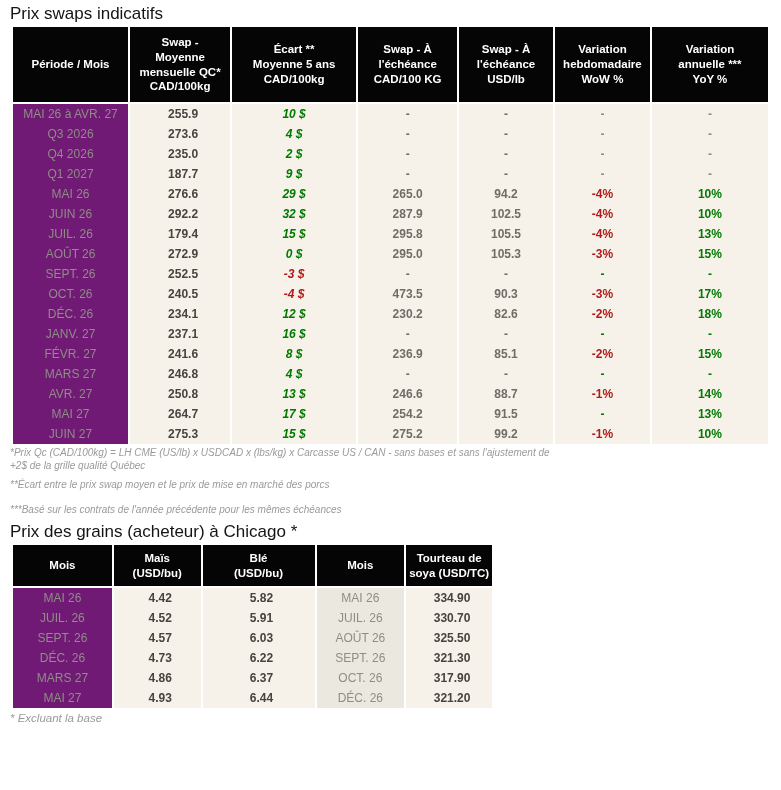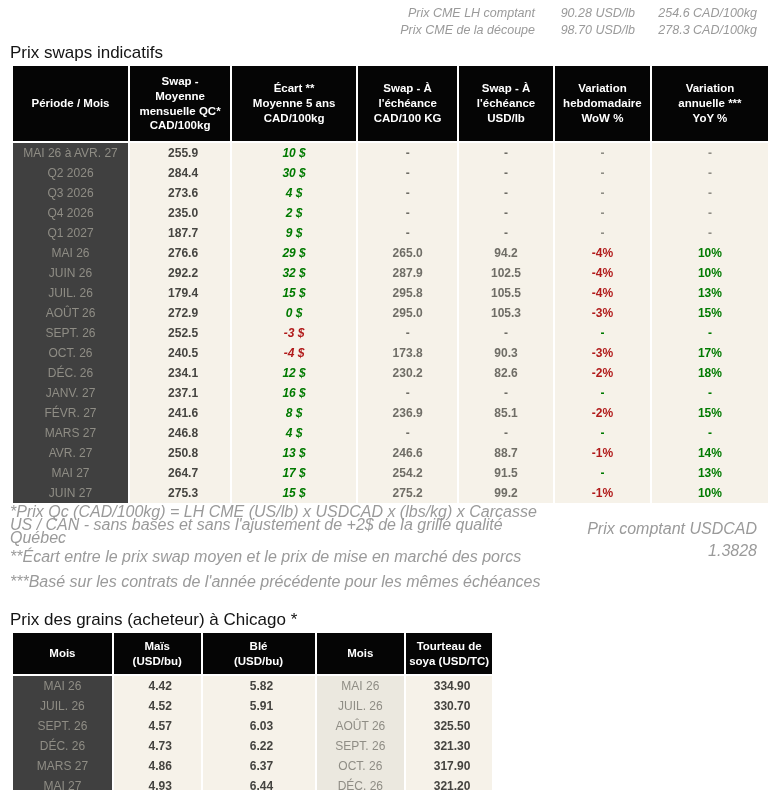"Prix CME LH comptant" div.top-info { html: <div> <div> <span>Prix CME LH comptant</span> <span>90.28 USD/lb</span> <span>254.6 CAD/100kg</span> </div> <div> <span>Prix CME de la découpe</span> <span>98.70 USD/lb</span> <span>278.3 CAD/100kg</span> </div> </div> -> none }
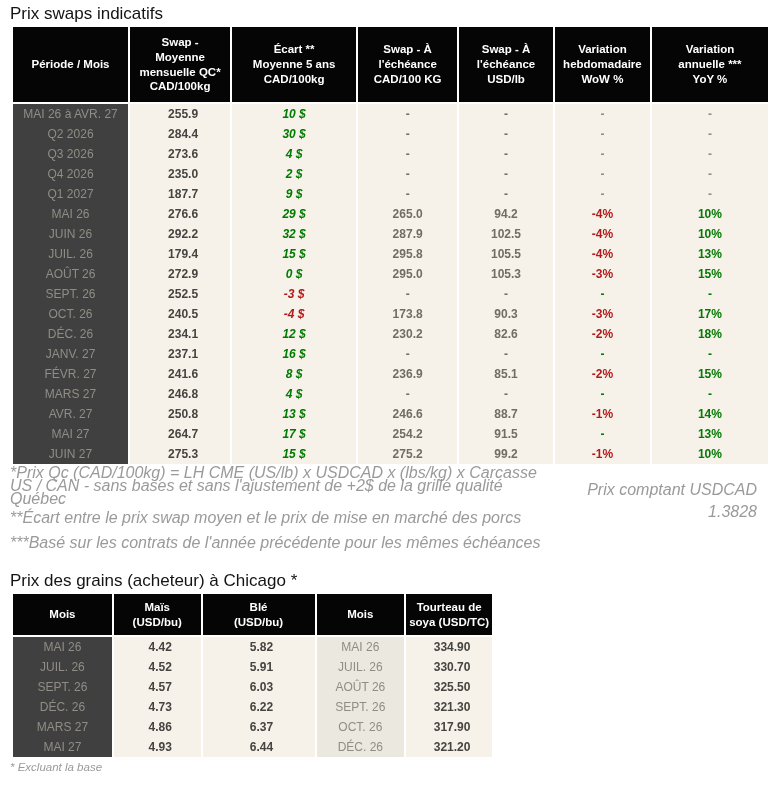"MAI 26 à AVR. 27" td.period { background: #404040 -> #701a75 }
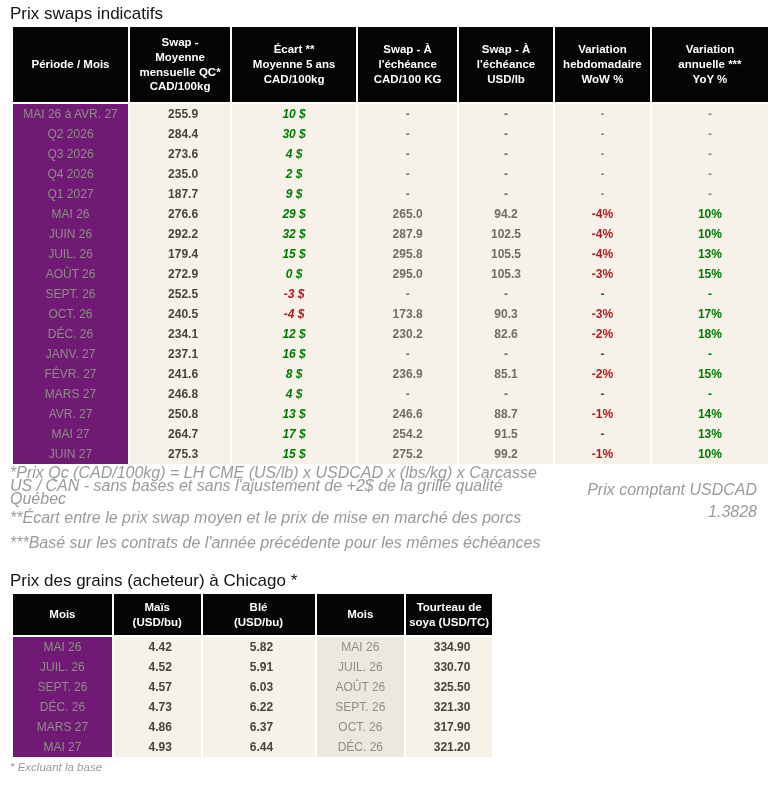"Q2 2026" tr { html: <tr> <td>Q2 2026</td> <td>284.4</td> <td>30 $</td> <td>-</td> <td>-</td> <td>-</td> <td>-</td> </tr> -> none }
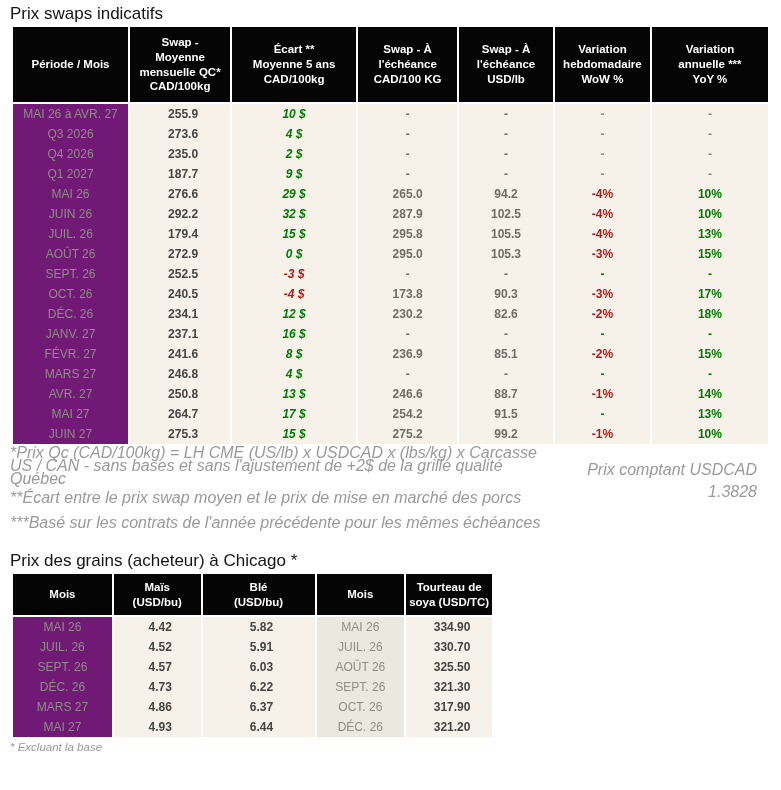"173.8" td.val2 { text: 173.8 -> 473.5 }
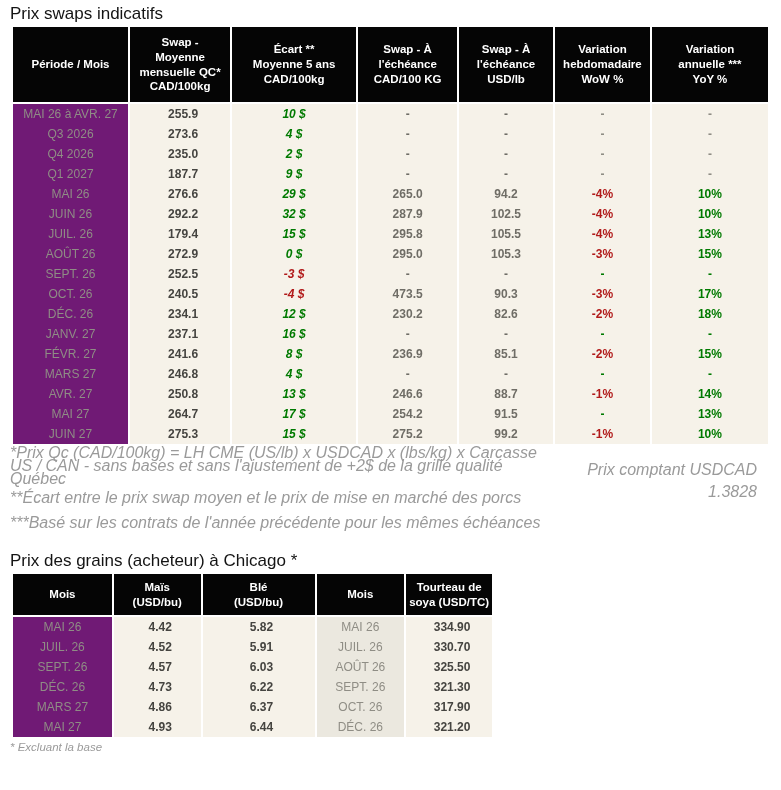"*Prix Qc (CAD/100kg) = LH" .footnotes { font-size: 16px -> 10px }
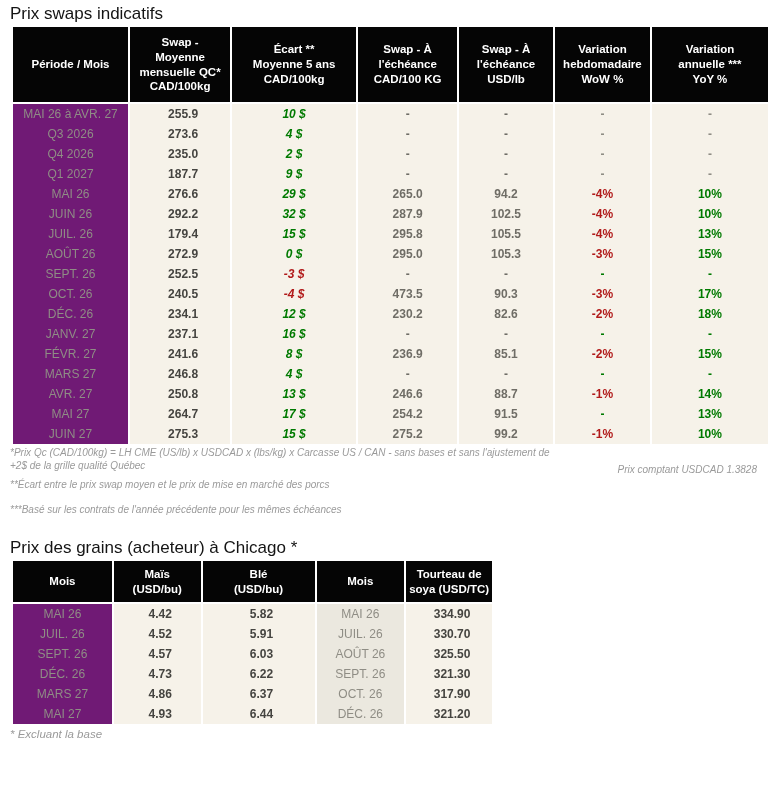"Prix comptant USDCAD 1.3828" div { html: <div>Prix comptant USDCAD 1.3828</div> -> none }
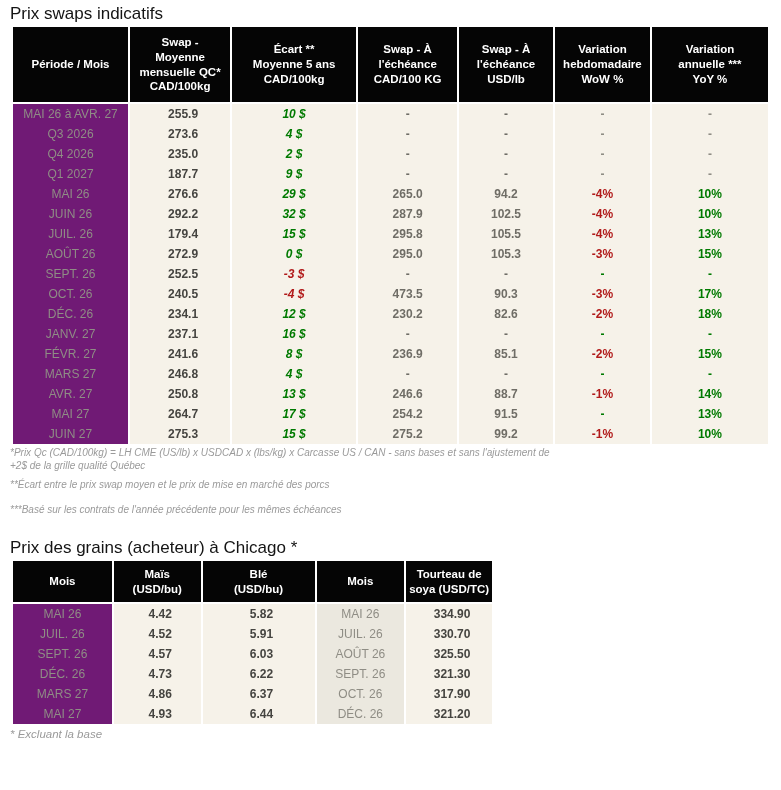"Prix des grains (acheteur) à" .grains-title { margin-top: 22px -> 6px }
